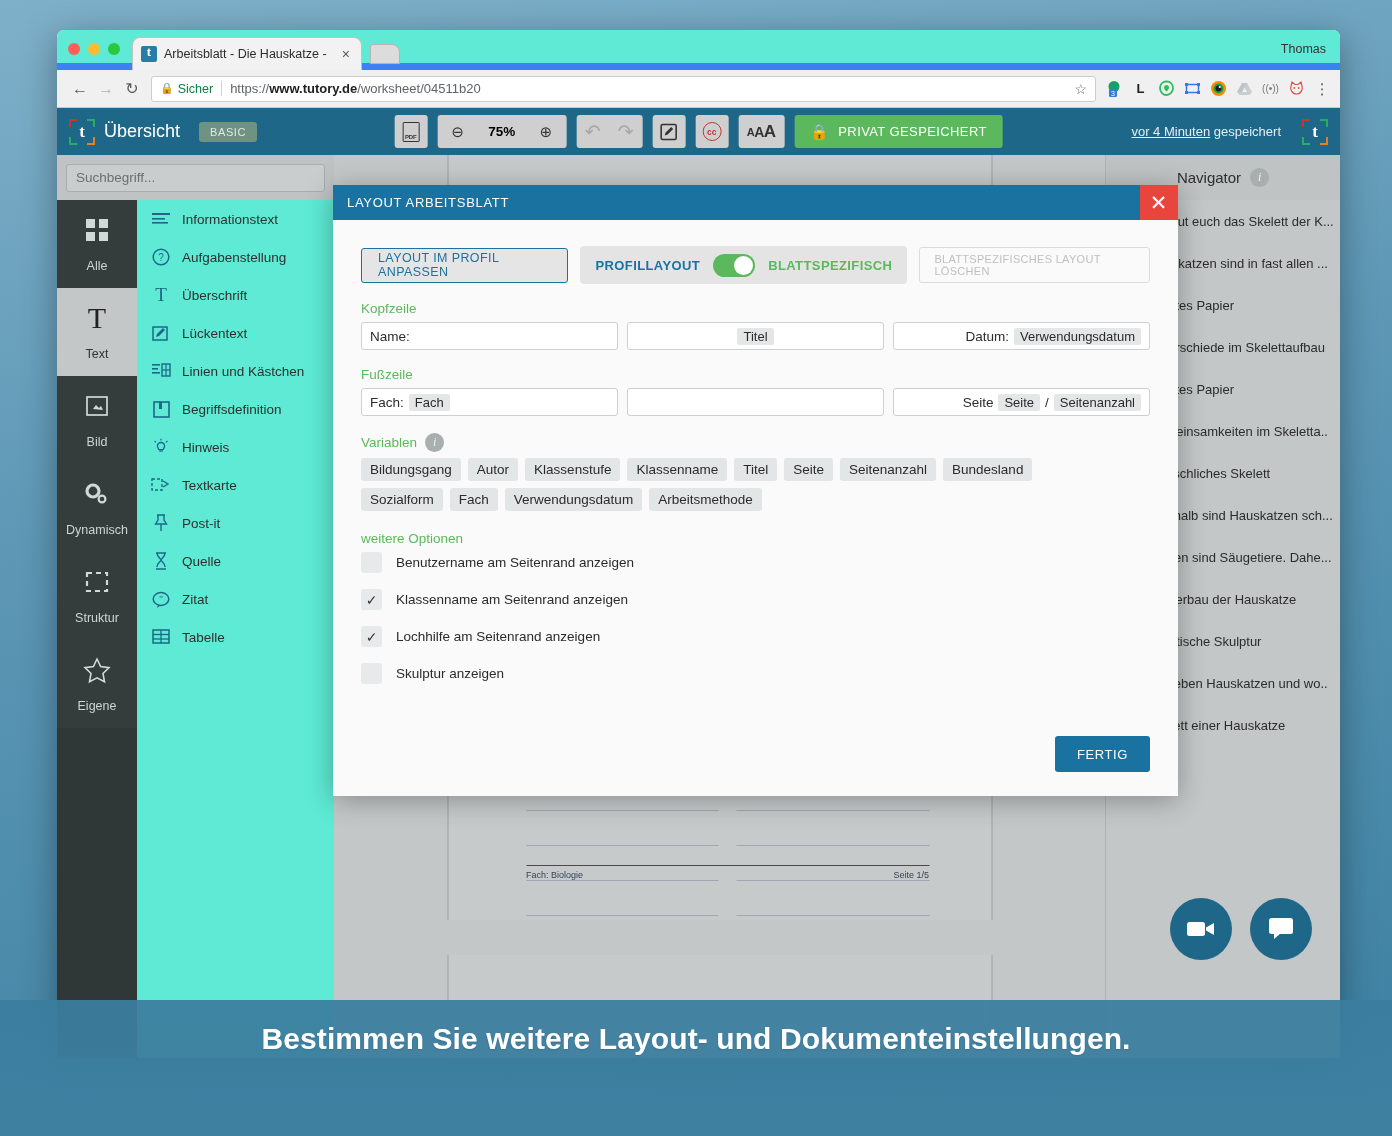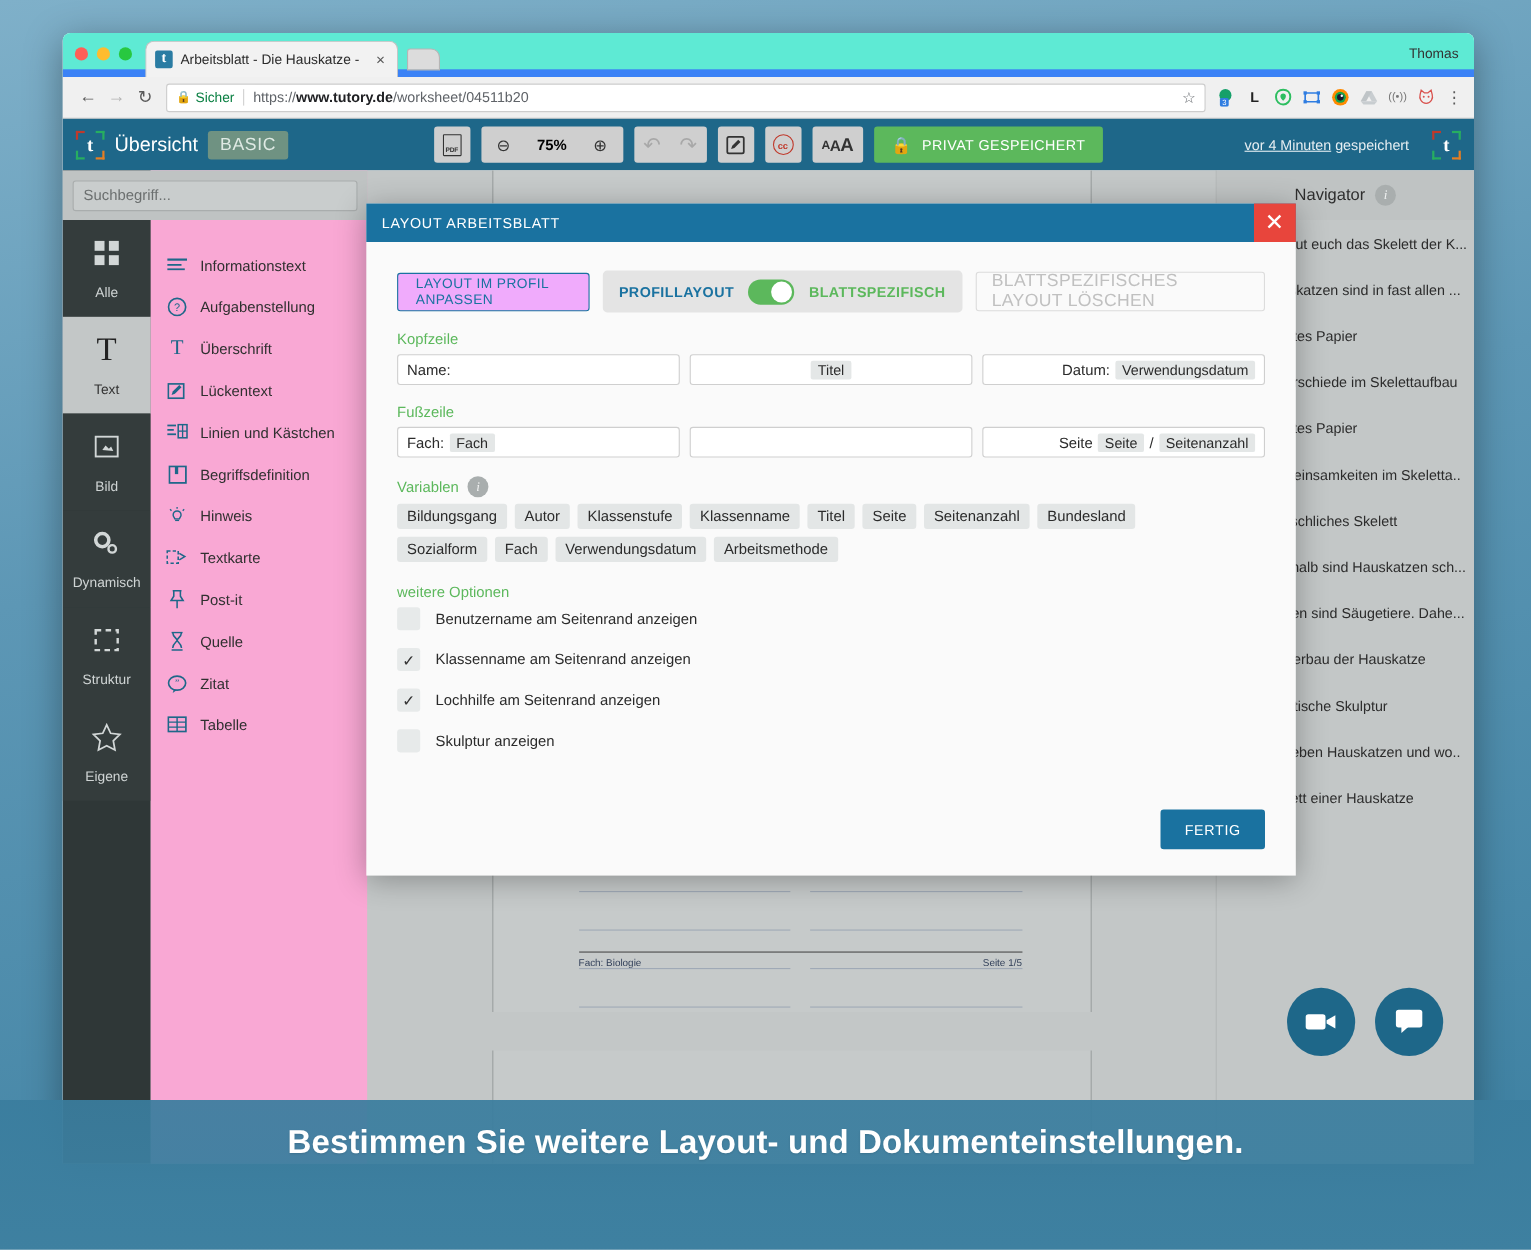"BASIC" .badge-basic { font-size: 16px -> 11px; margin-left: none -> 10px }
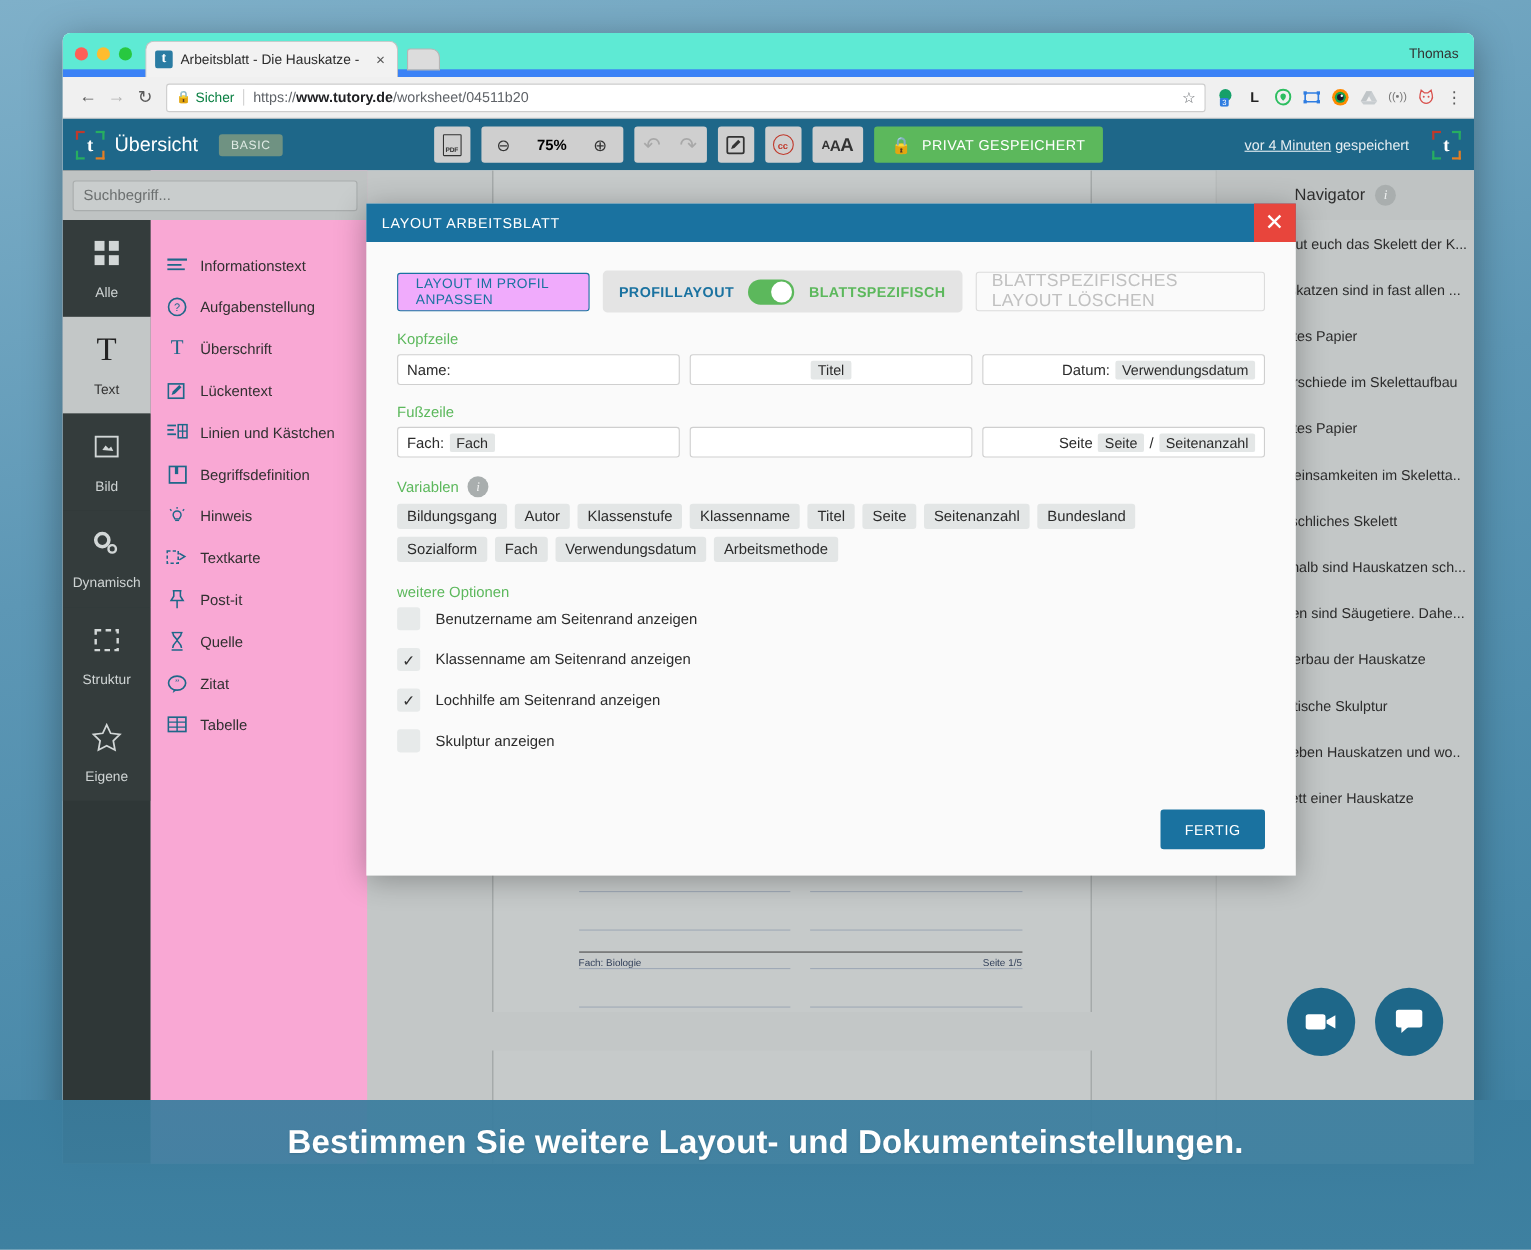"Informationstext" .elem-list { background: #f9a8d4 -> #5eead4; padding-top: 67px -> 45px }
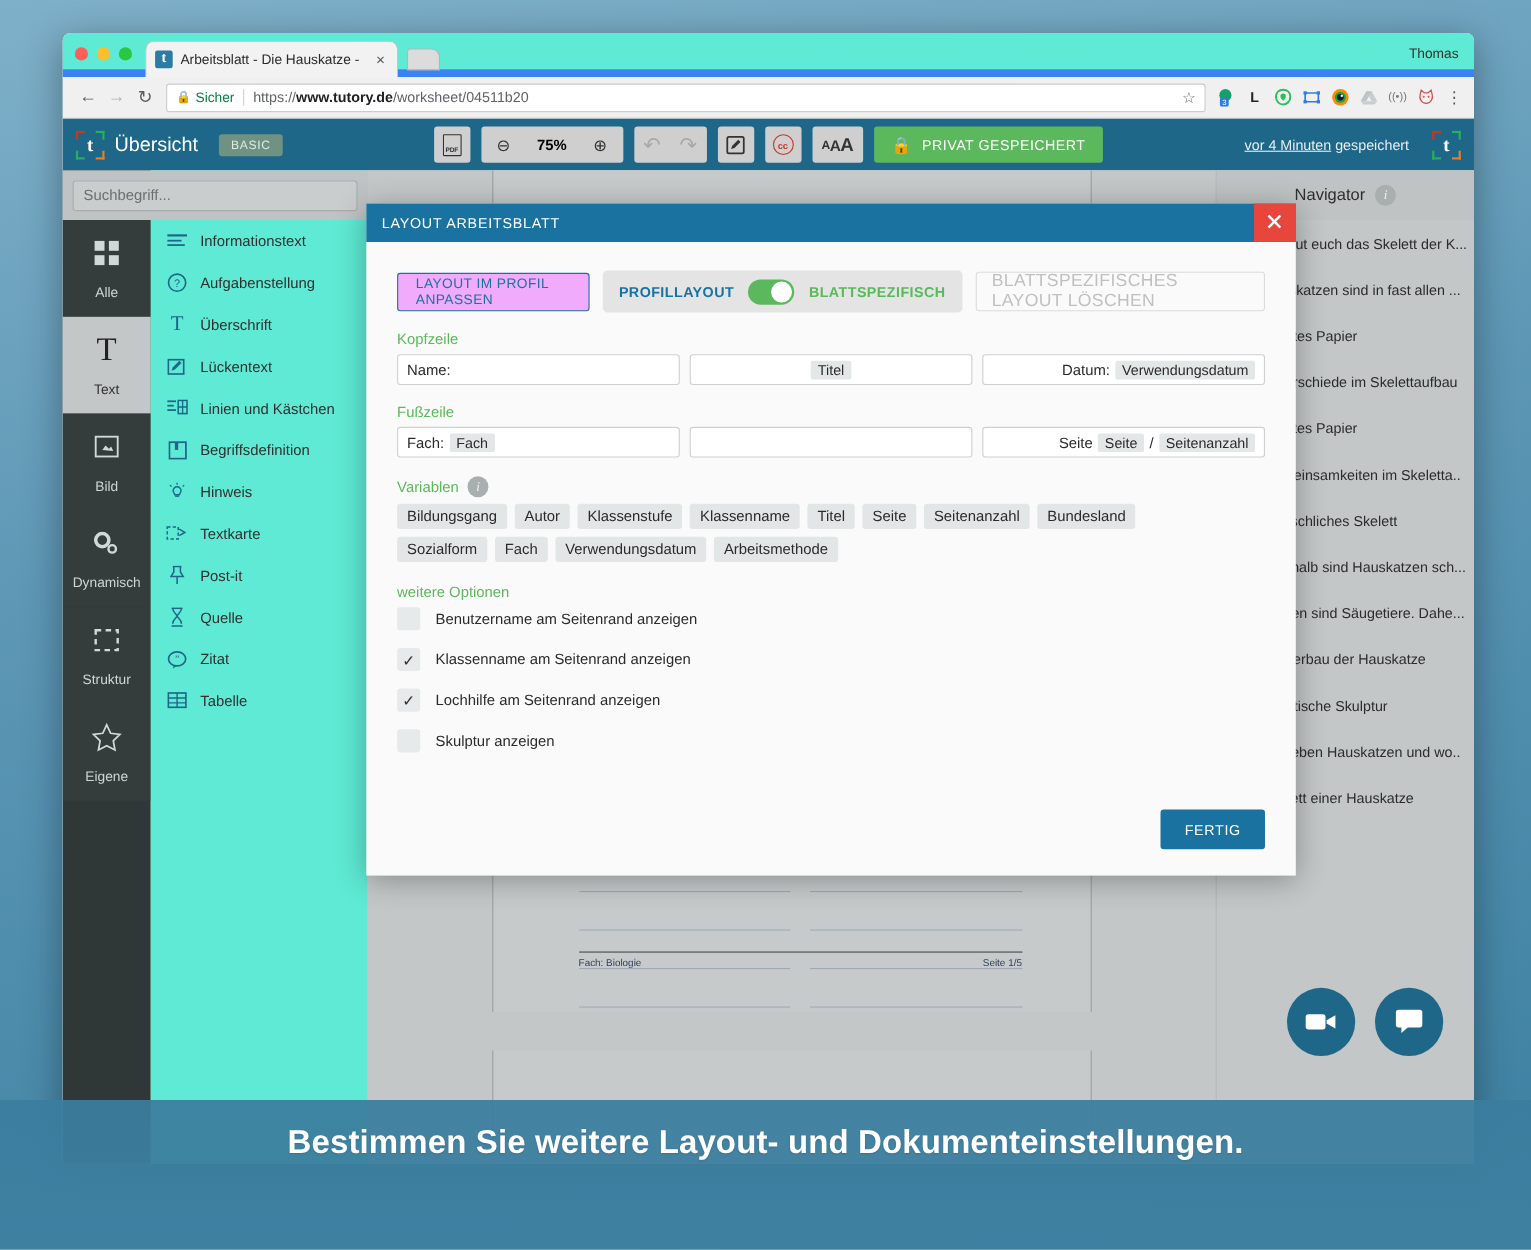"LAYOUT IM PROFIL ANPASSEN" .btn-outline { background: #f0abfc -> #e5e5e5 }
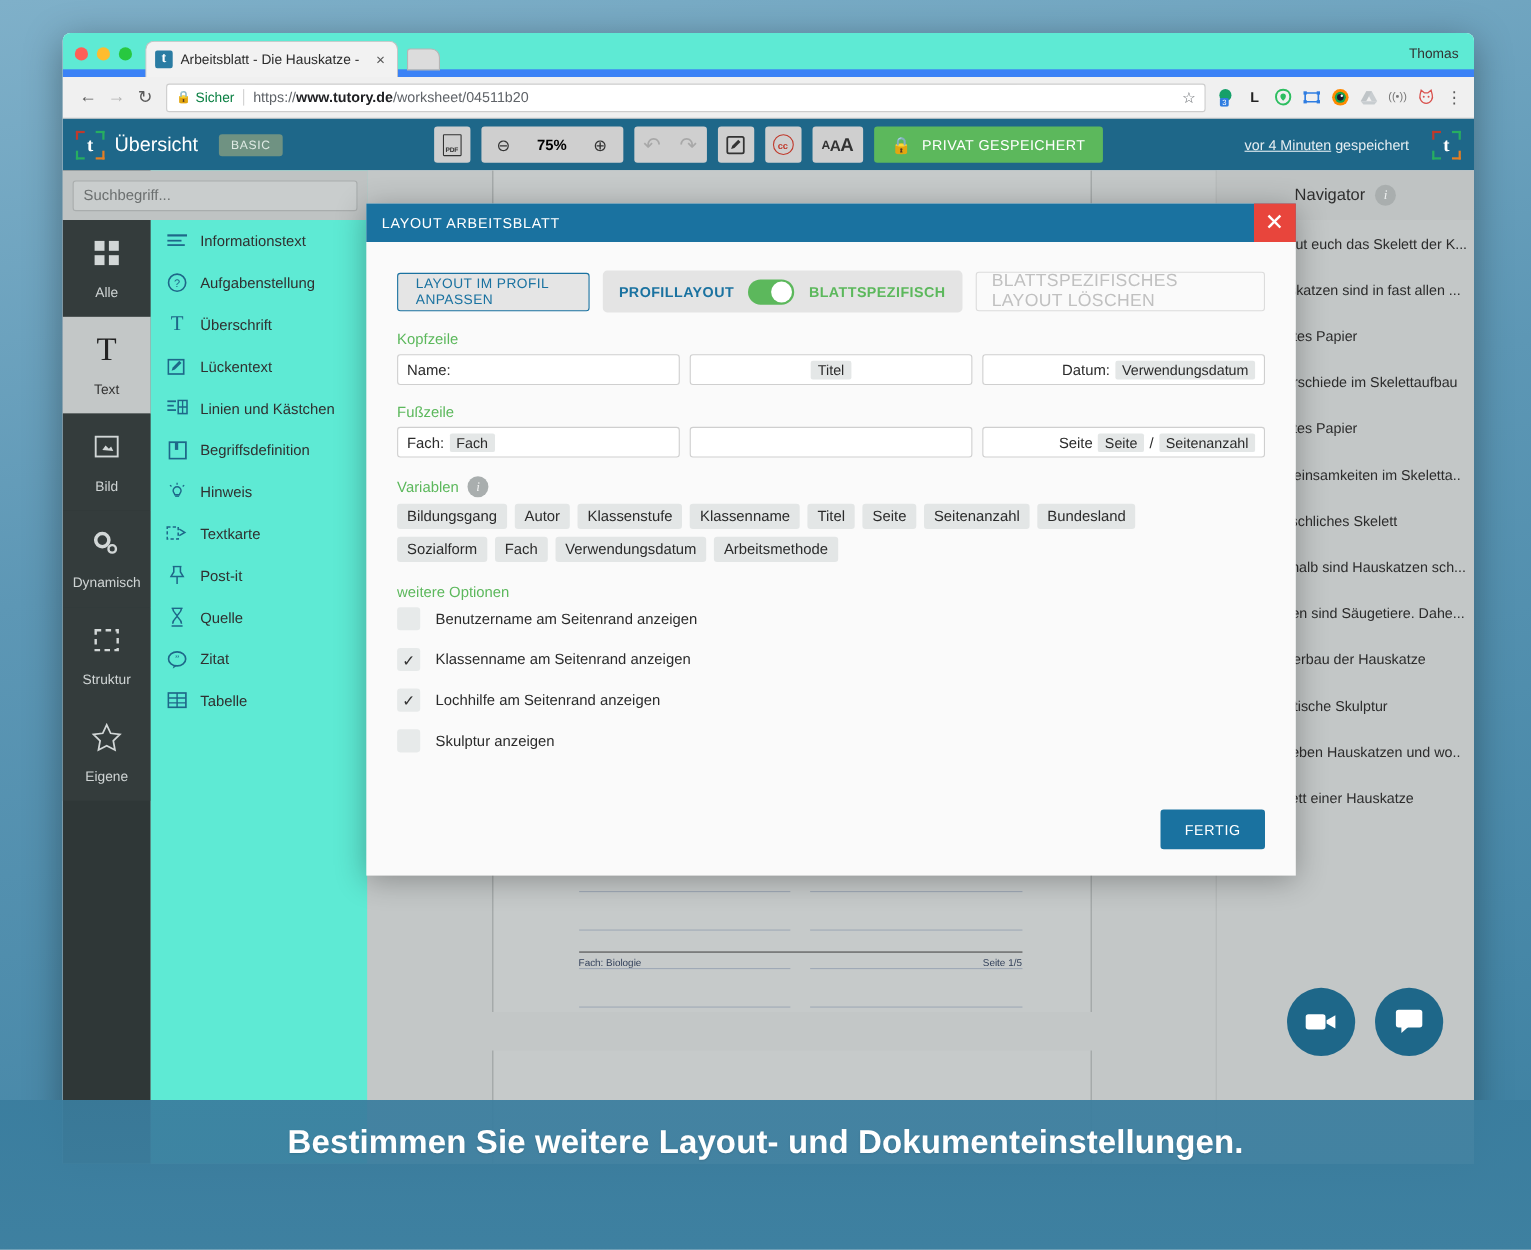"BLATTSPEZIFISCHES LAYOUT LÖSCHEN" .btn-disabled { font-size: 16px -> 11px }
